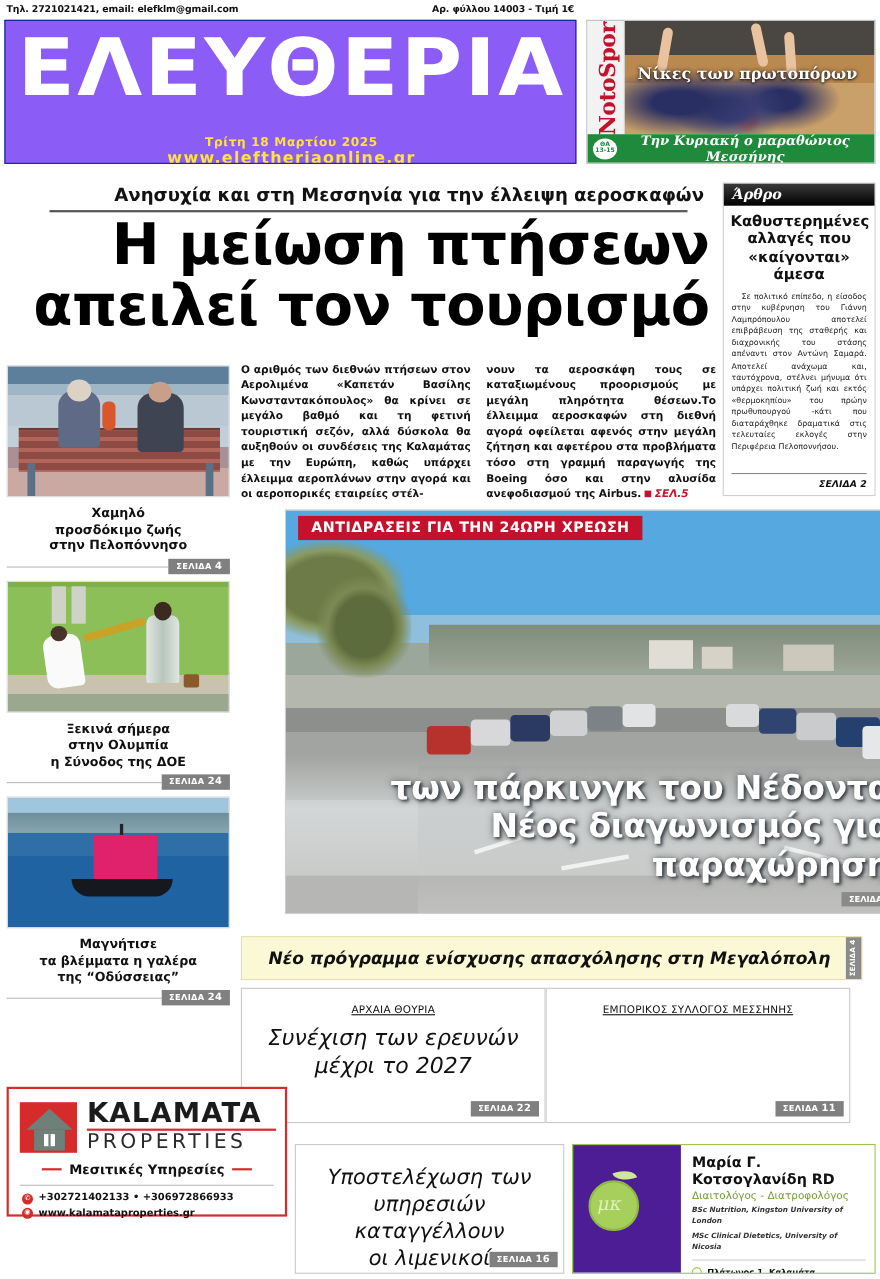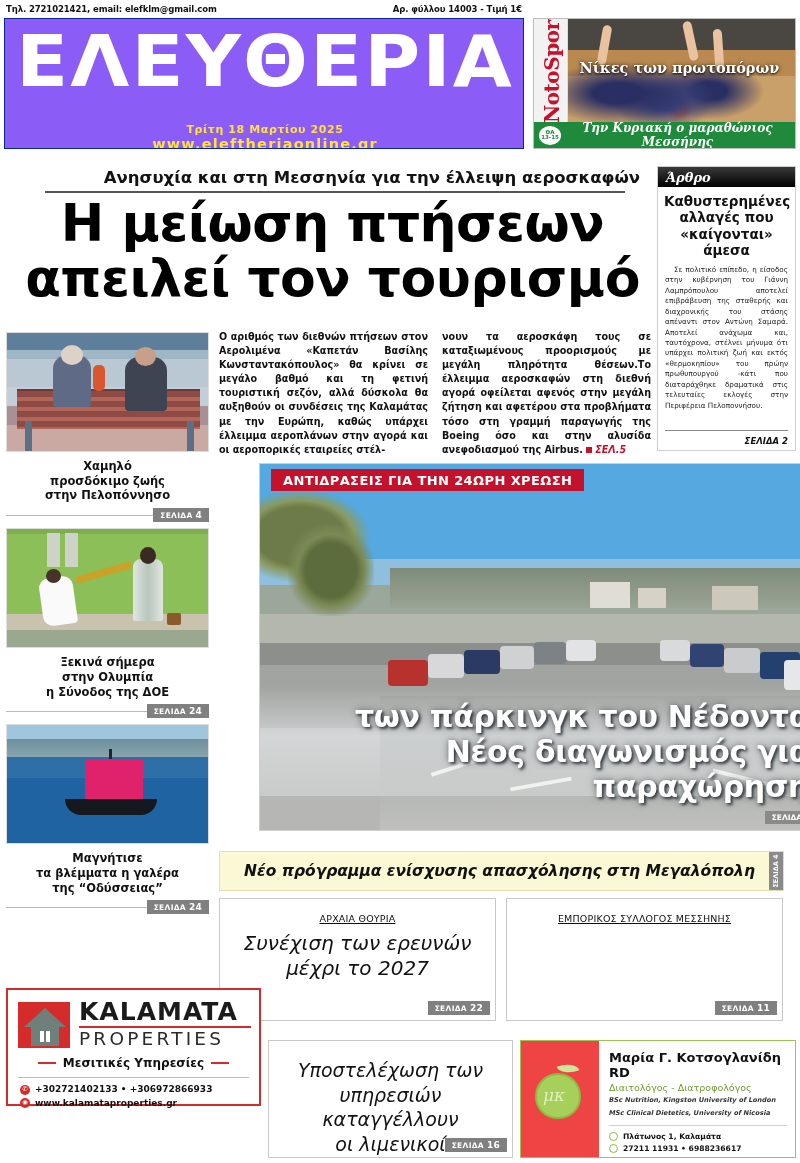"Η μείωση πτήσεων" .lead-headline { text-align: center -> right }
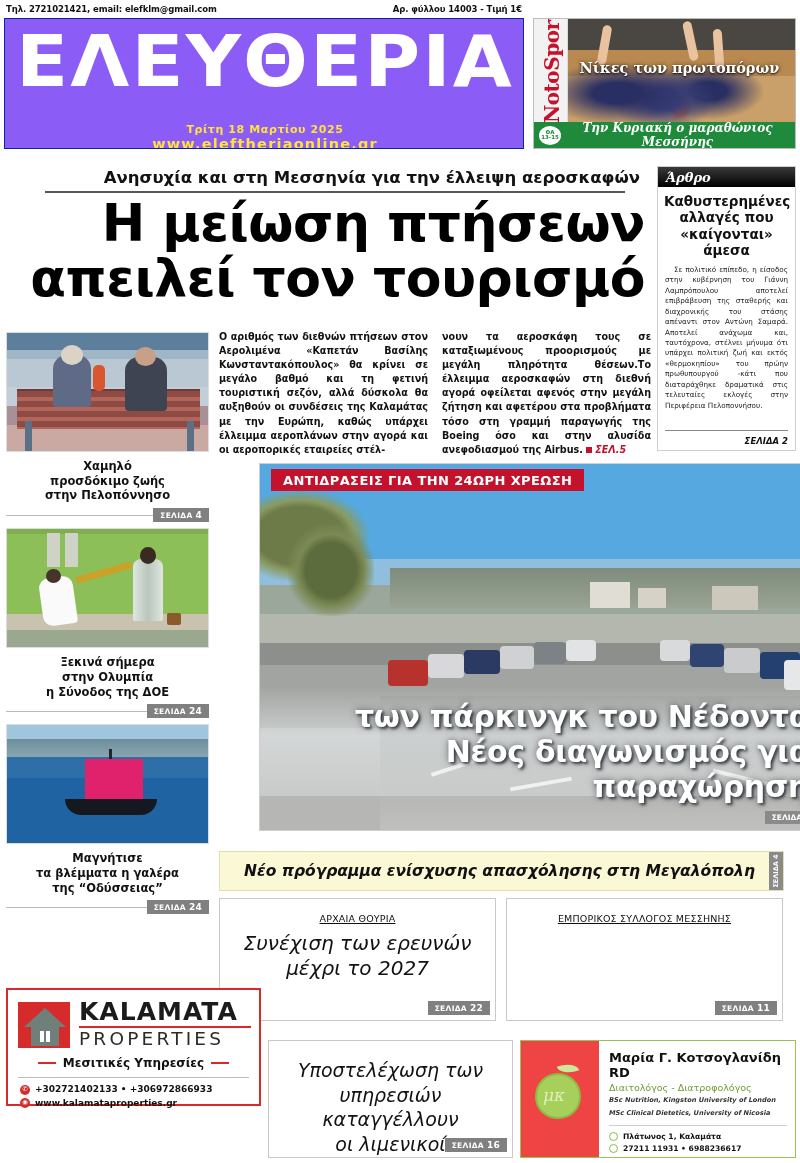"ΑΡΧΑΙΑ ΘΟΥΡΙΑ" .midboxes { gap: 10px -> none }
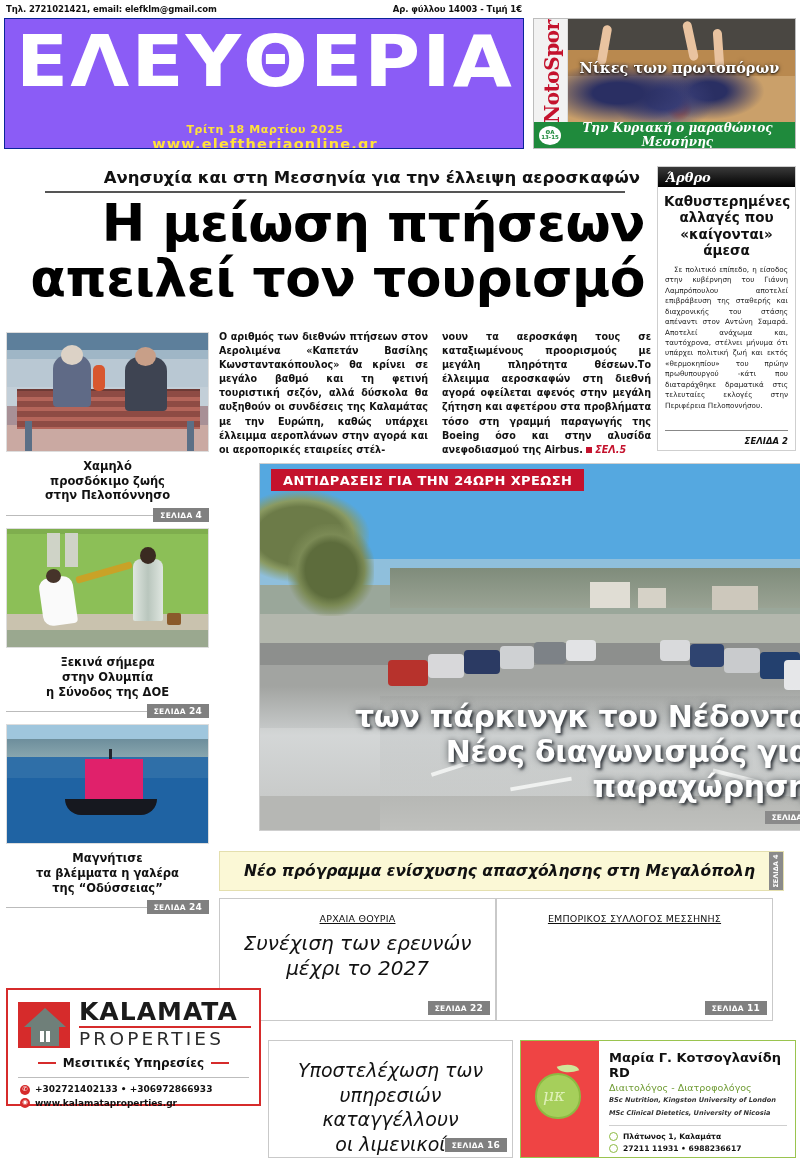"μκ" .diet-left { background: #ef4444 -> #4c1d95; width: 78px -> 98px }
